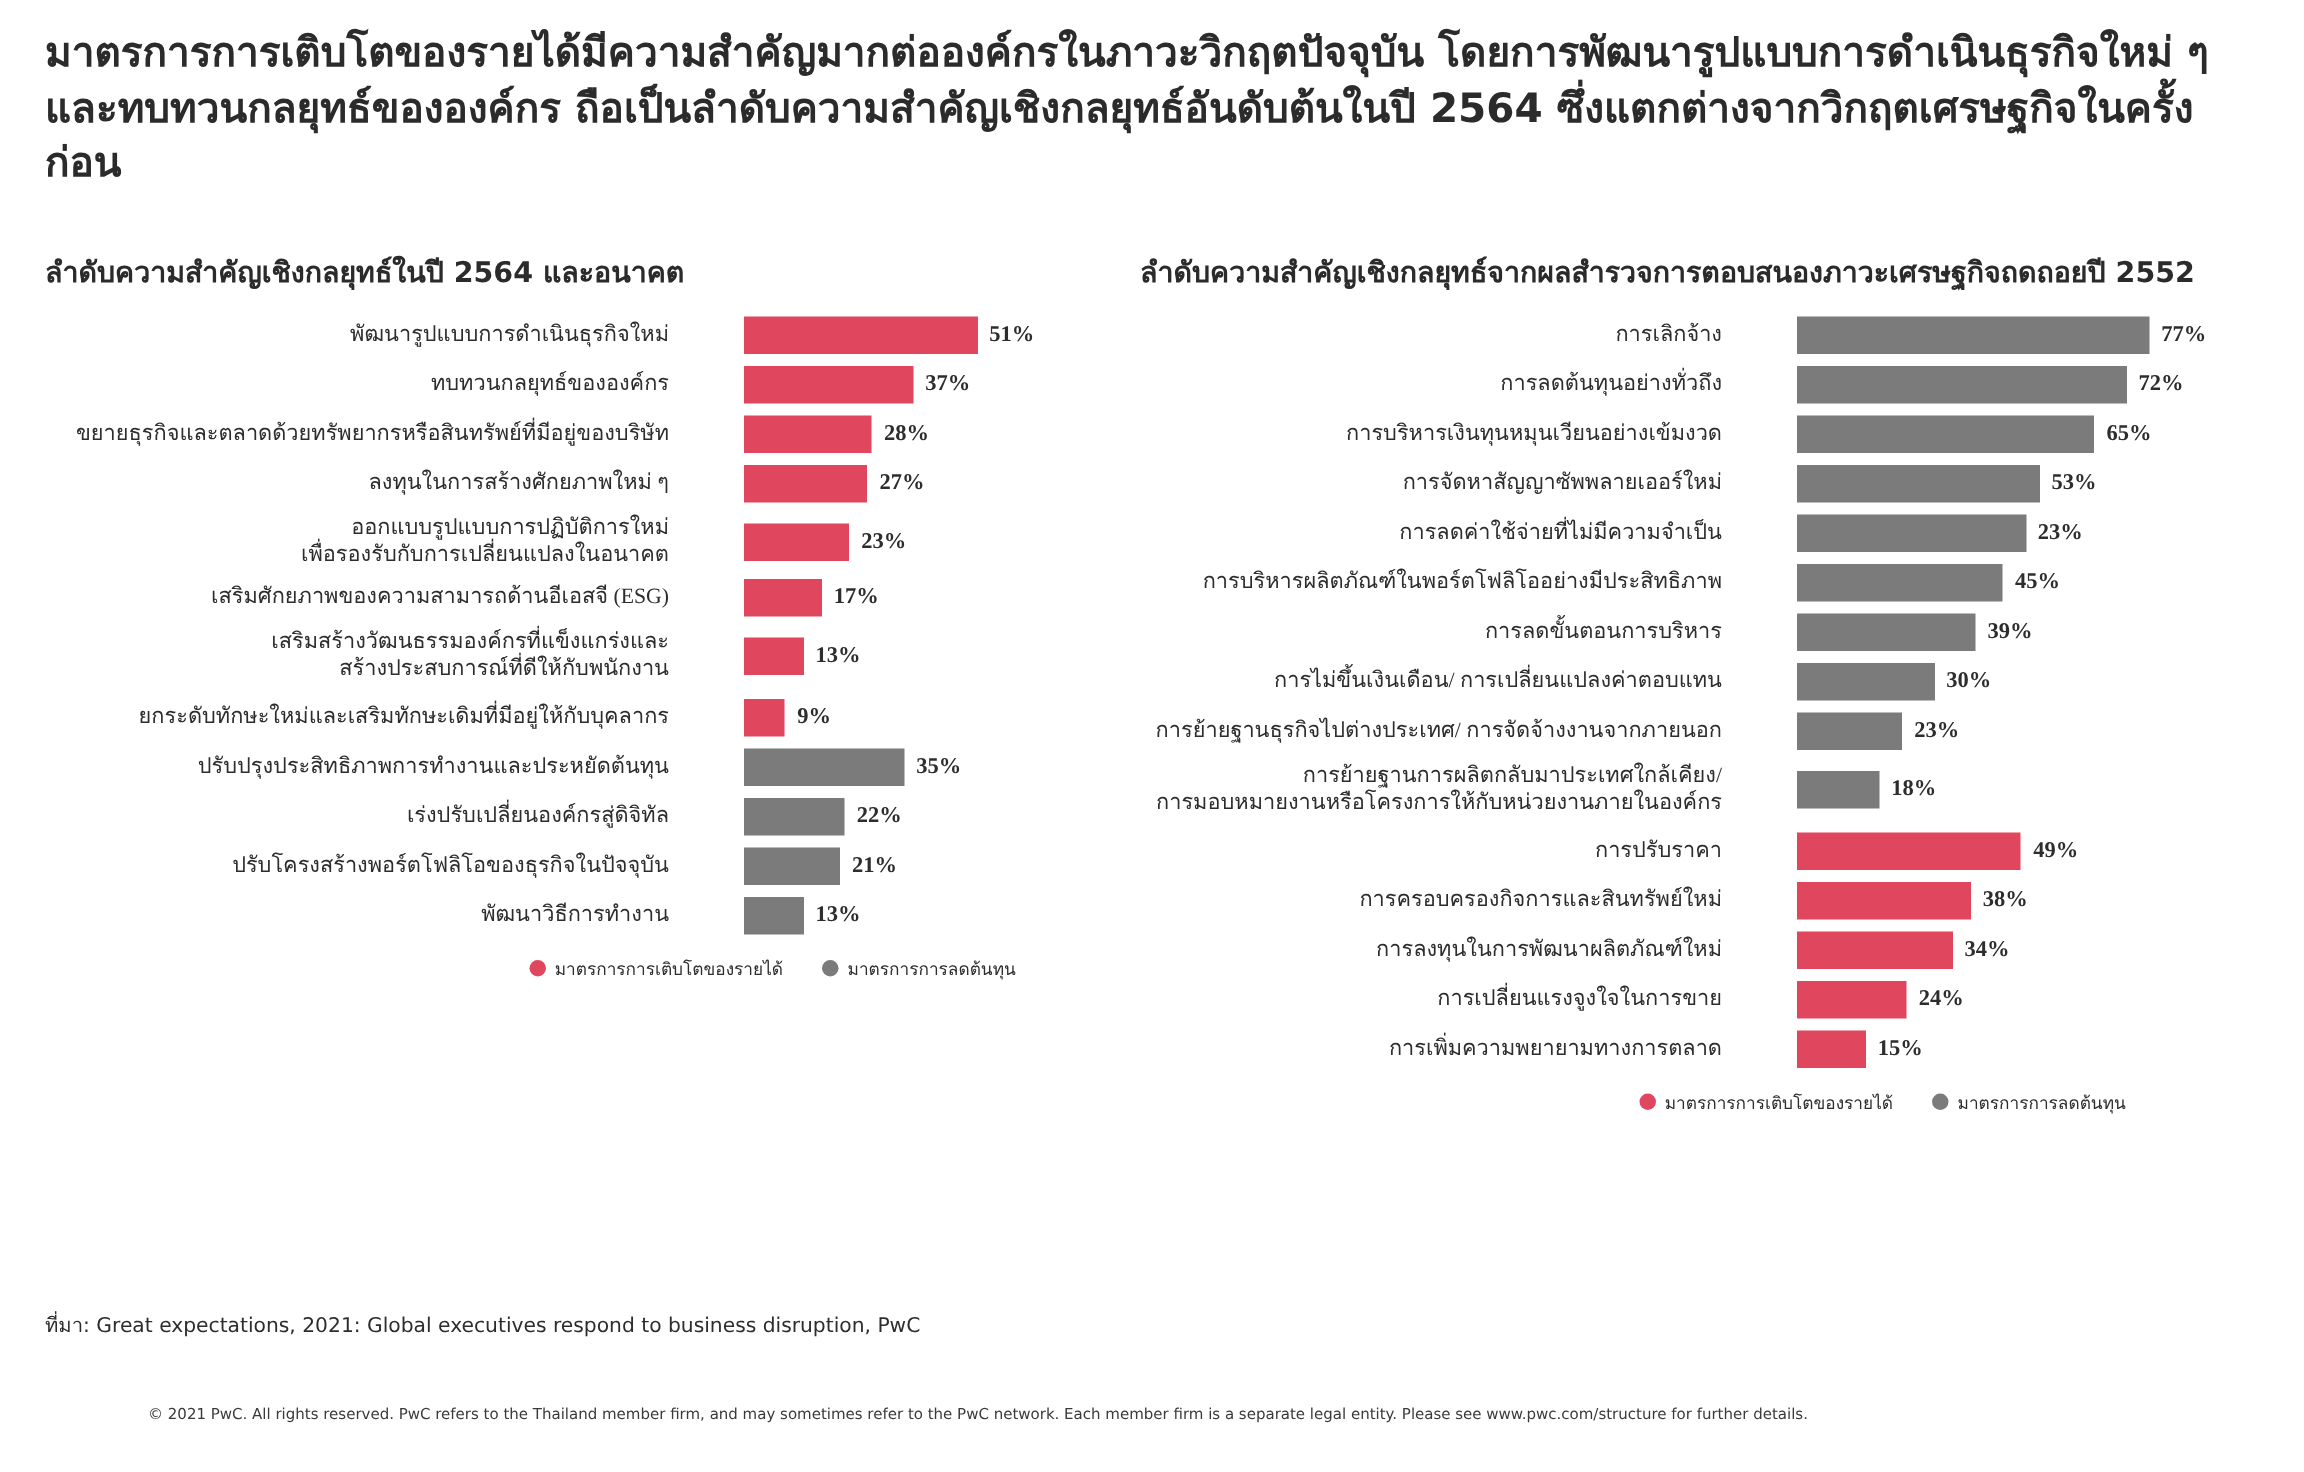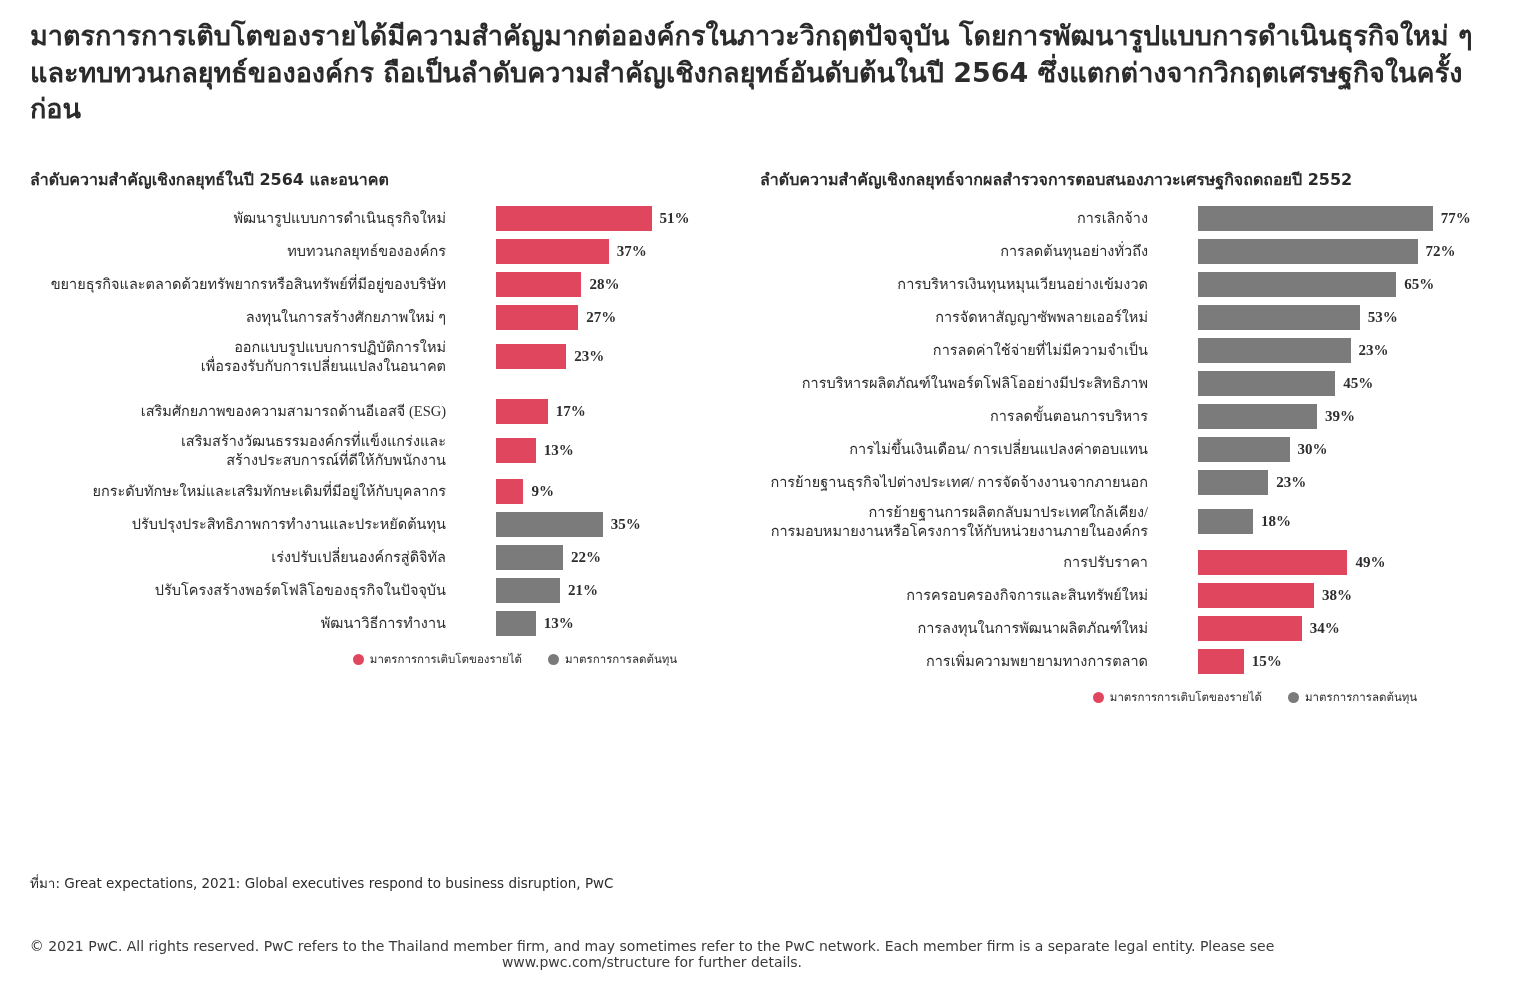"ลำดับความสำคัญเชิงกลยุทธ์ในปี 2564" .panel-title { font-size: 16px -> 19px }
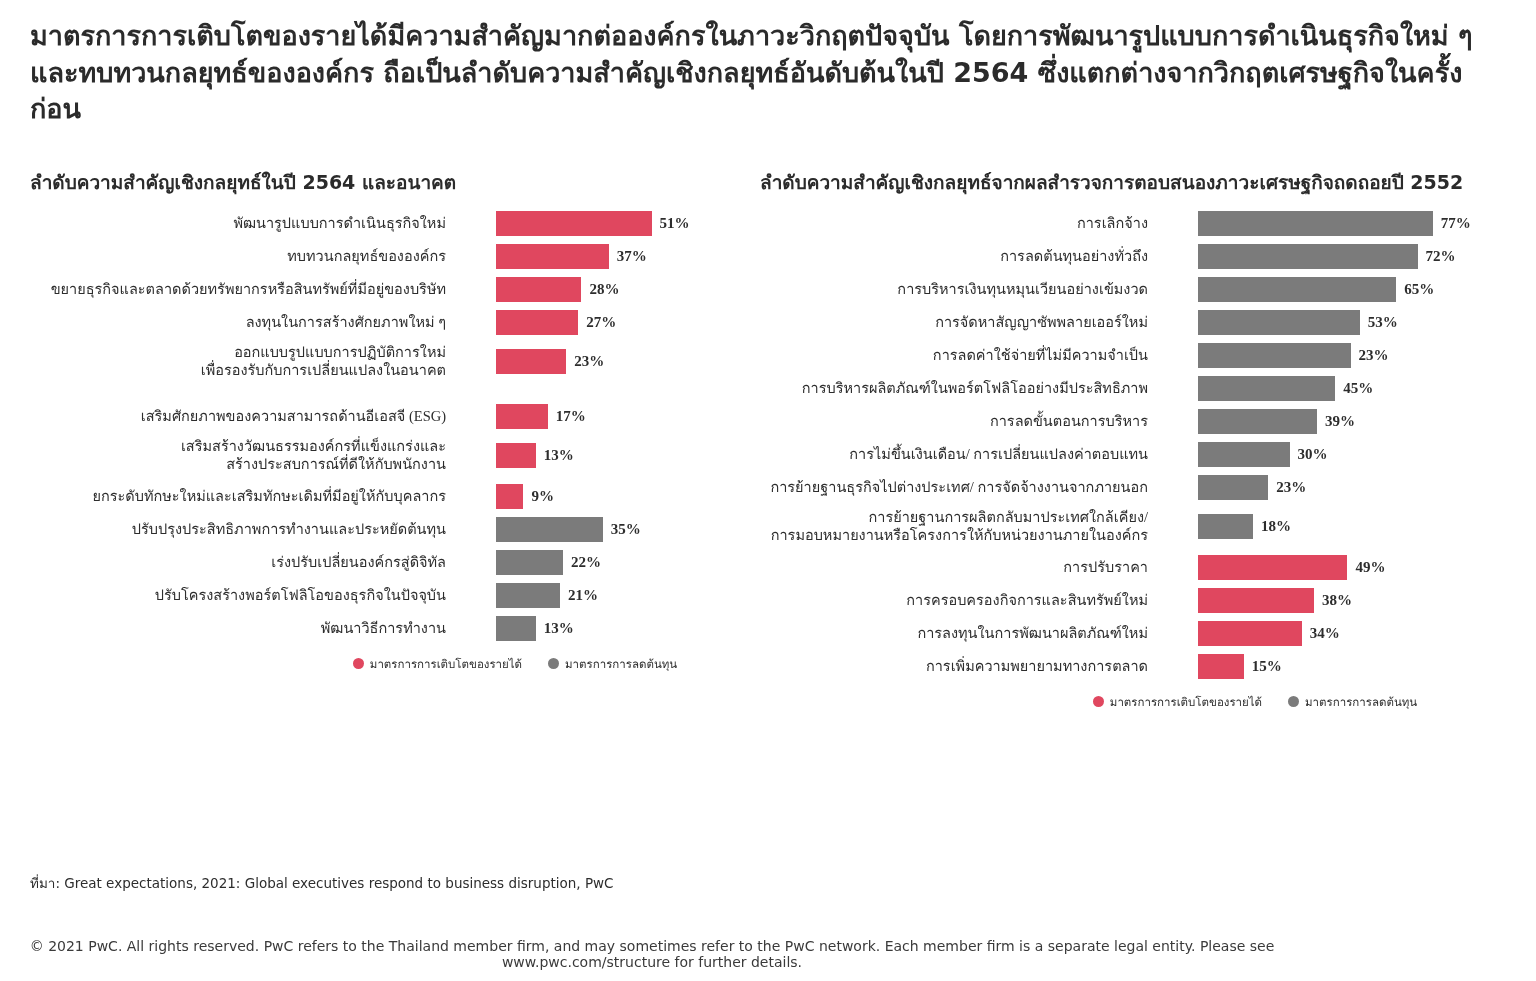"ออกแบบรูปแบบการปฏิบัติการใหม่" div.row { margin-bottom: 24px -> 6px }
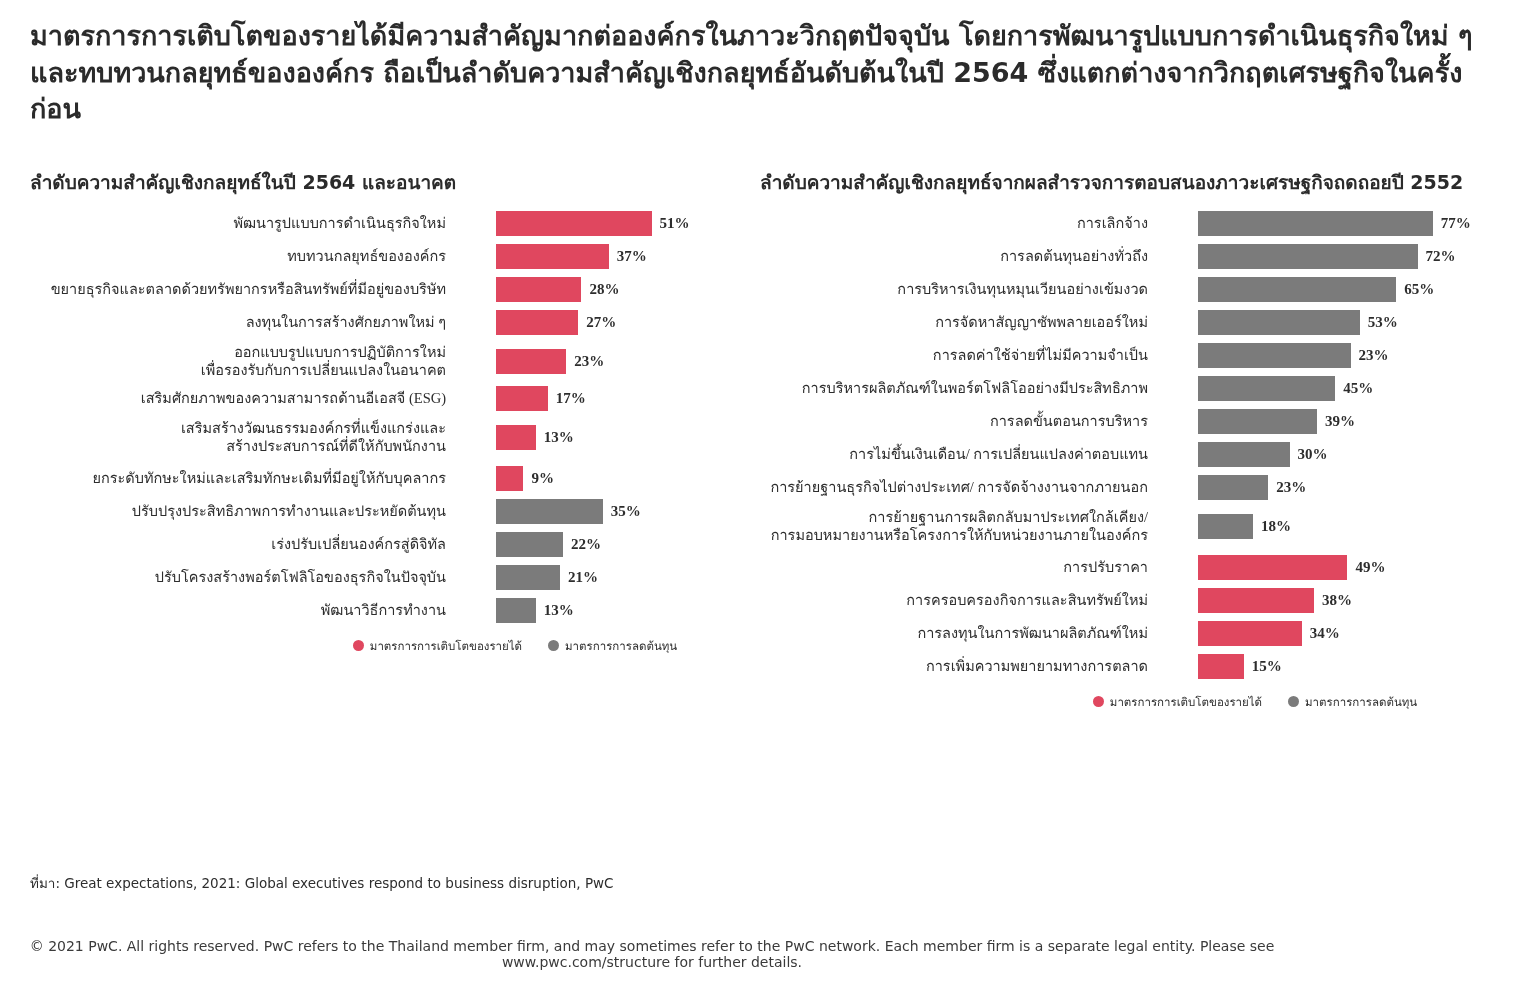"การเปลี่ยนแรงจูงใจในการขาย" div.row { html: none -> <div> <div>การเปลี่ยนแรงจูงใจในการขาย</div> <div> <div></div> <div>24%</div> </div> </div> }
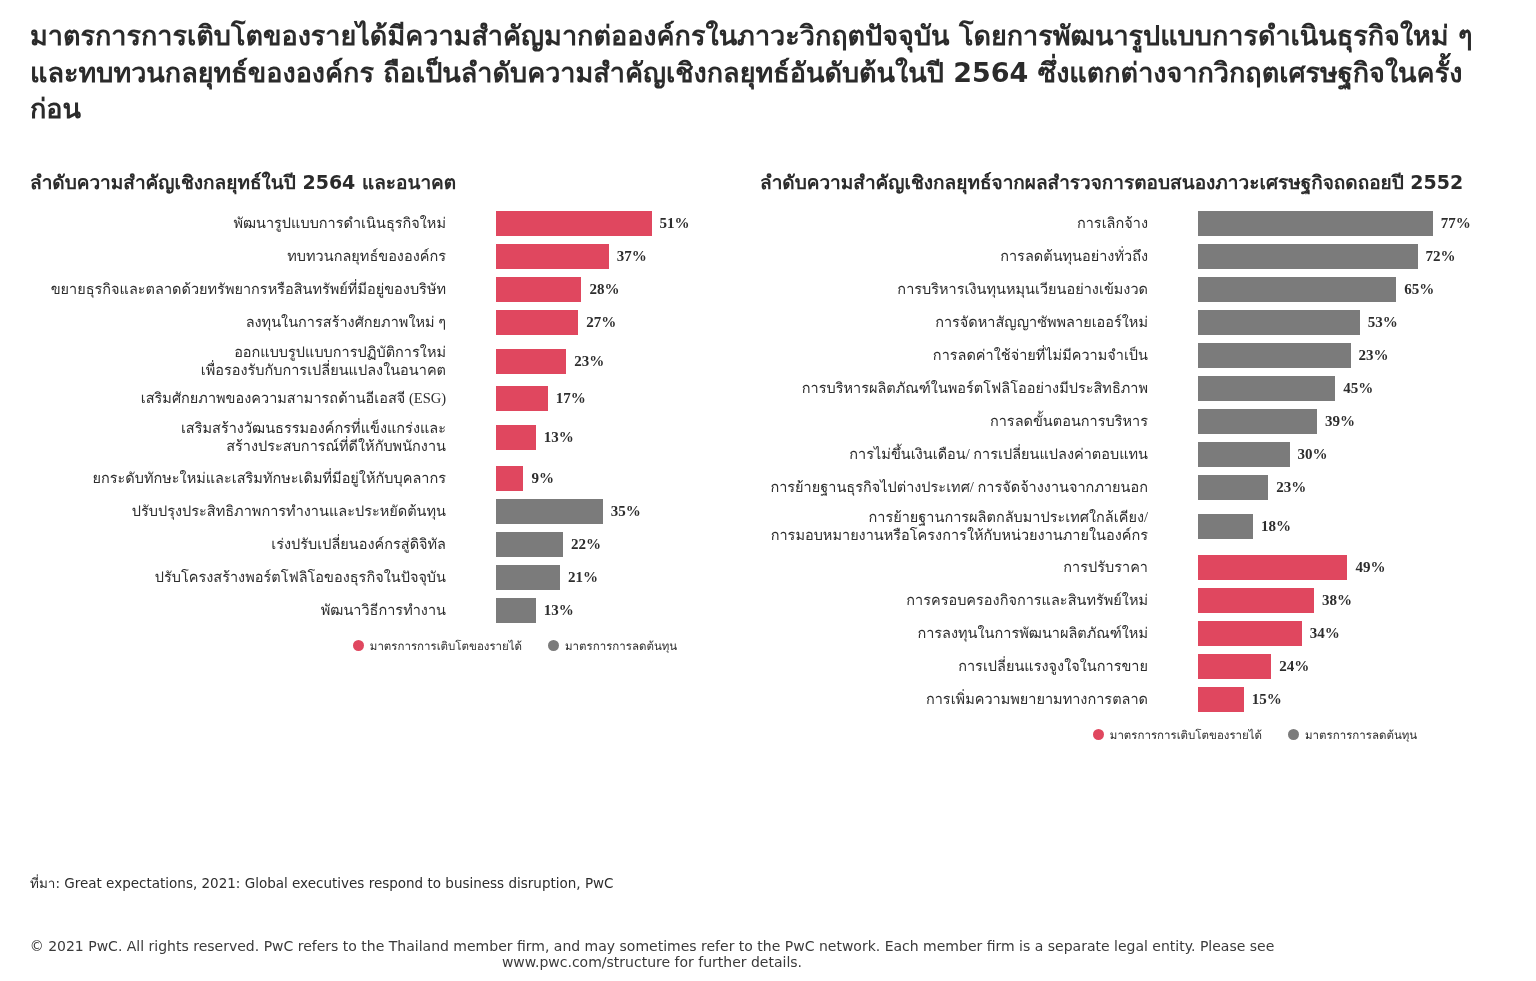"© 2021 PwC. All rights" .footer { font-size: 14px -> 10px }
